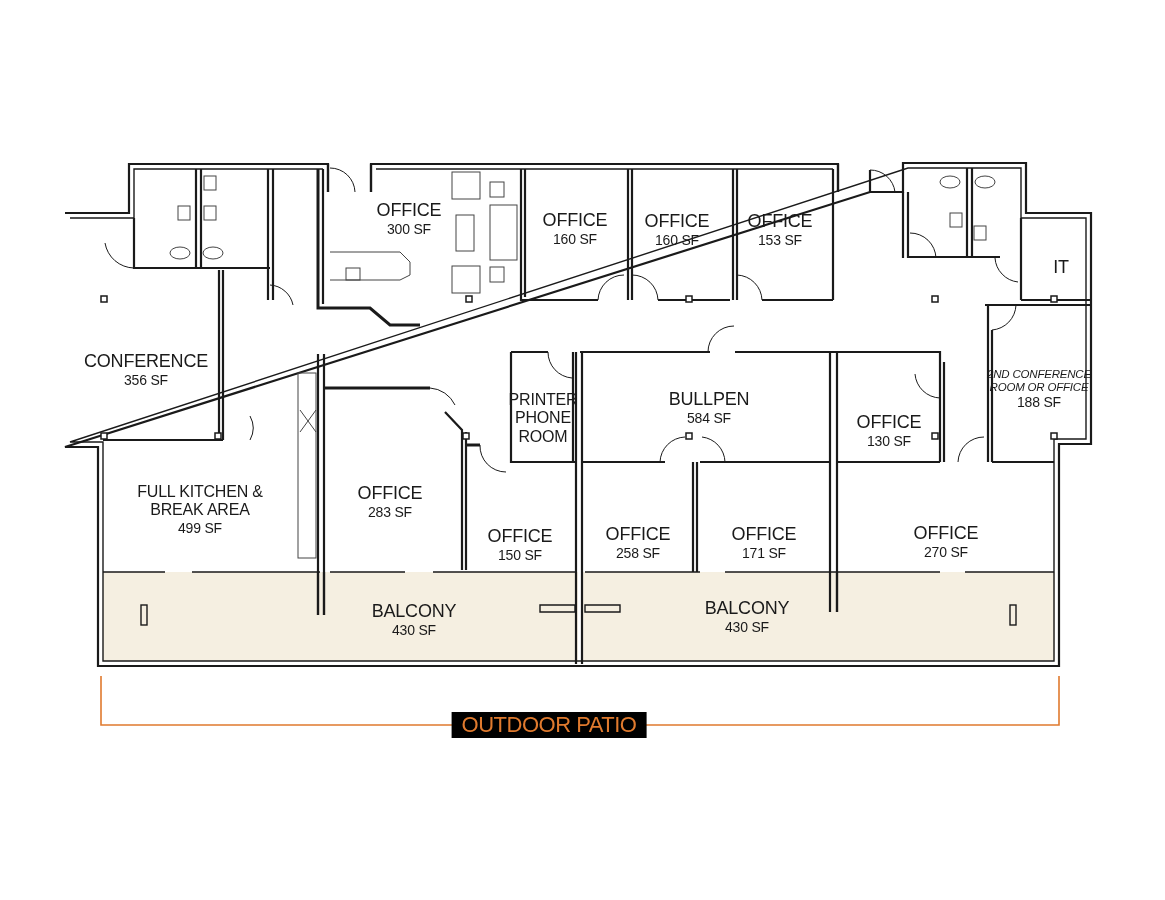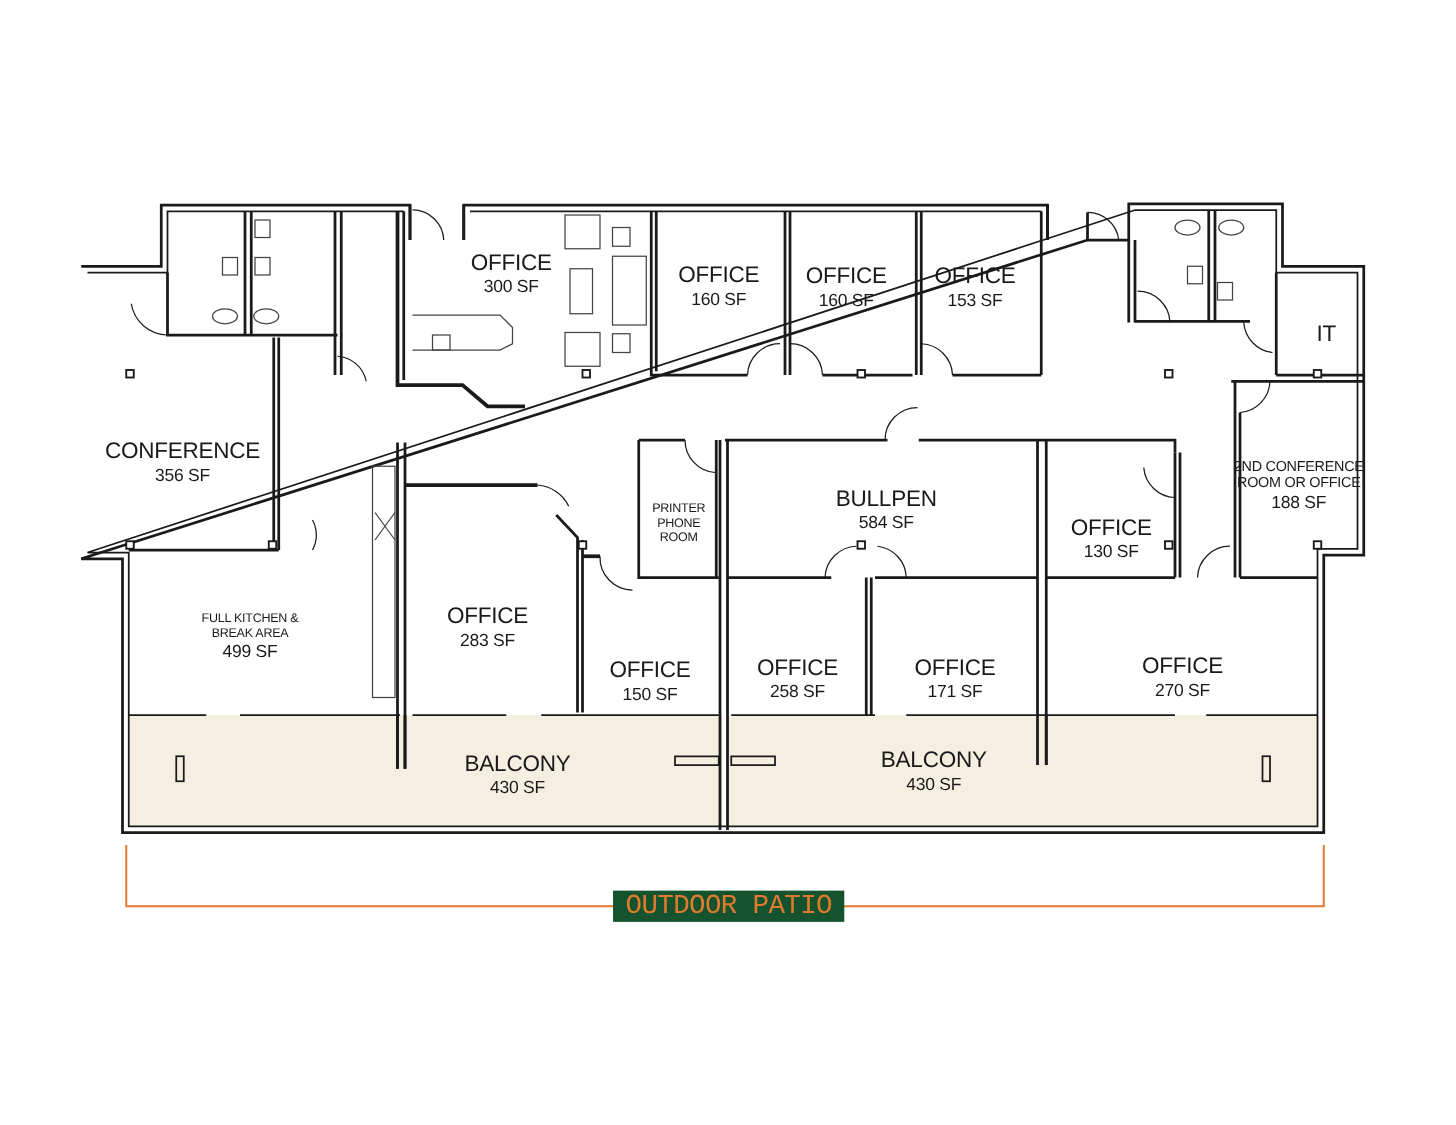"2ND CONFERENCE" .lbl.xs .n { font-style: none -> italic }
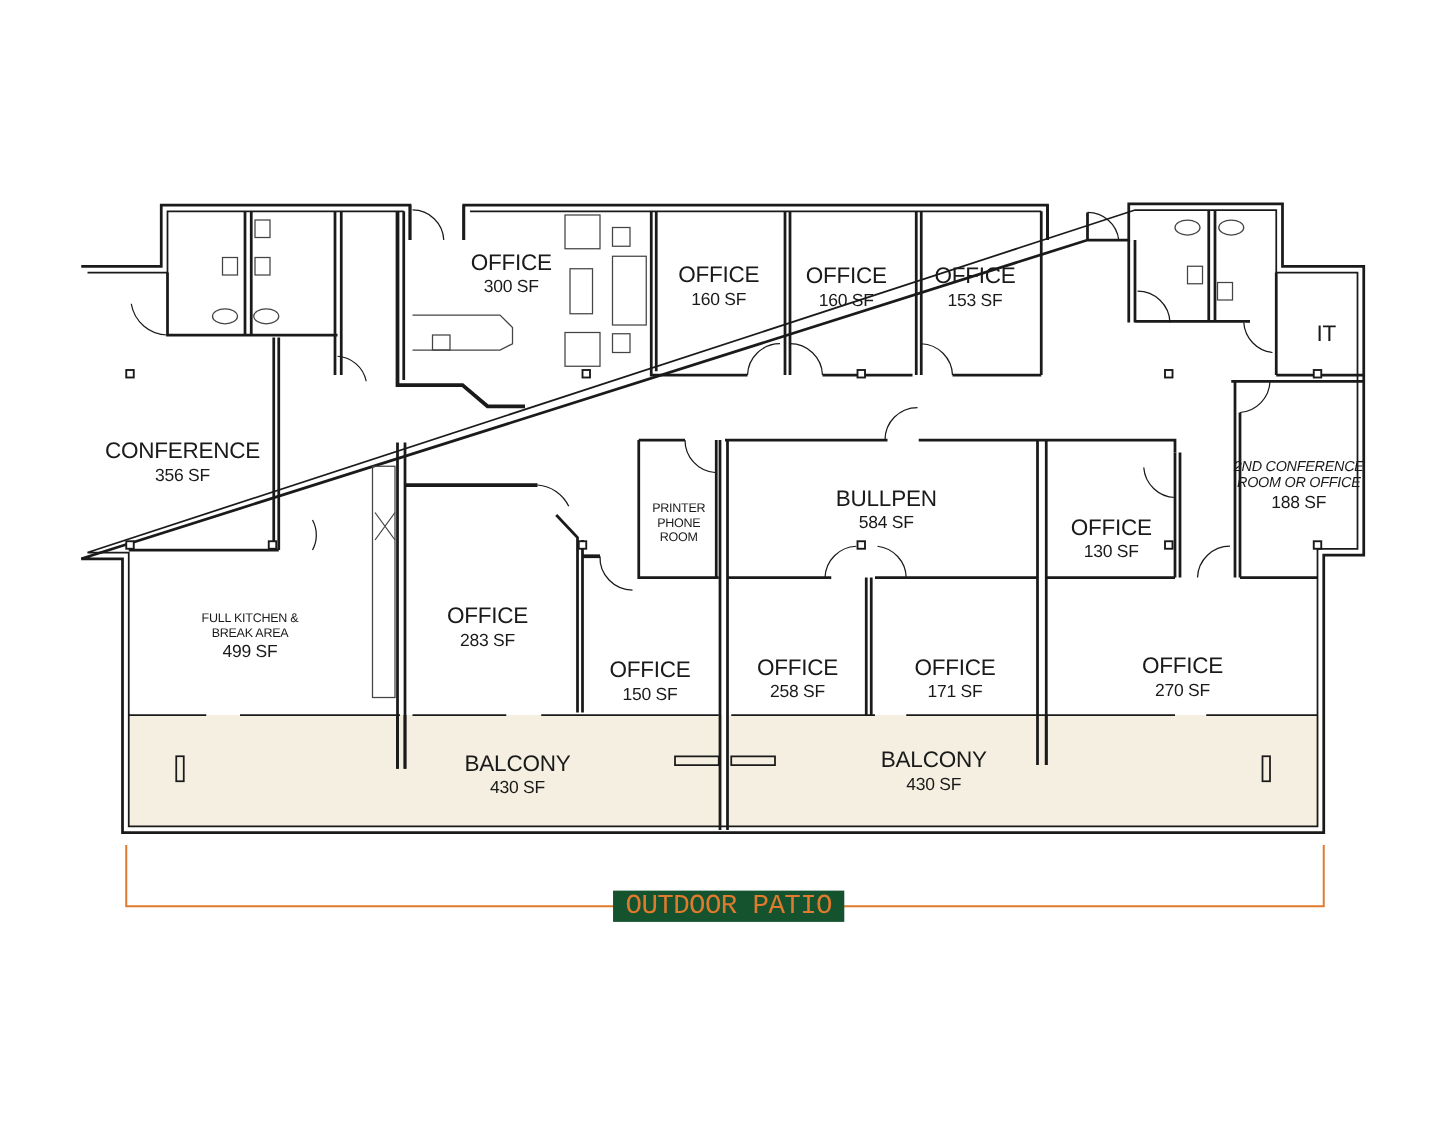"PRINTER" .lbl.sm .n { font-size: 10px -> 16px }
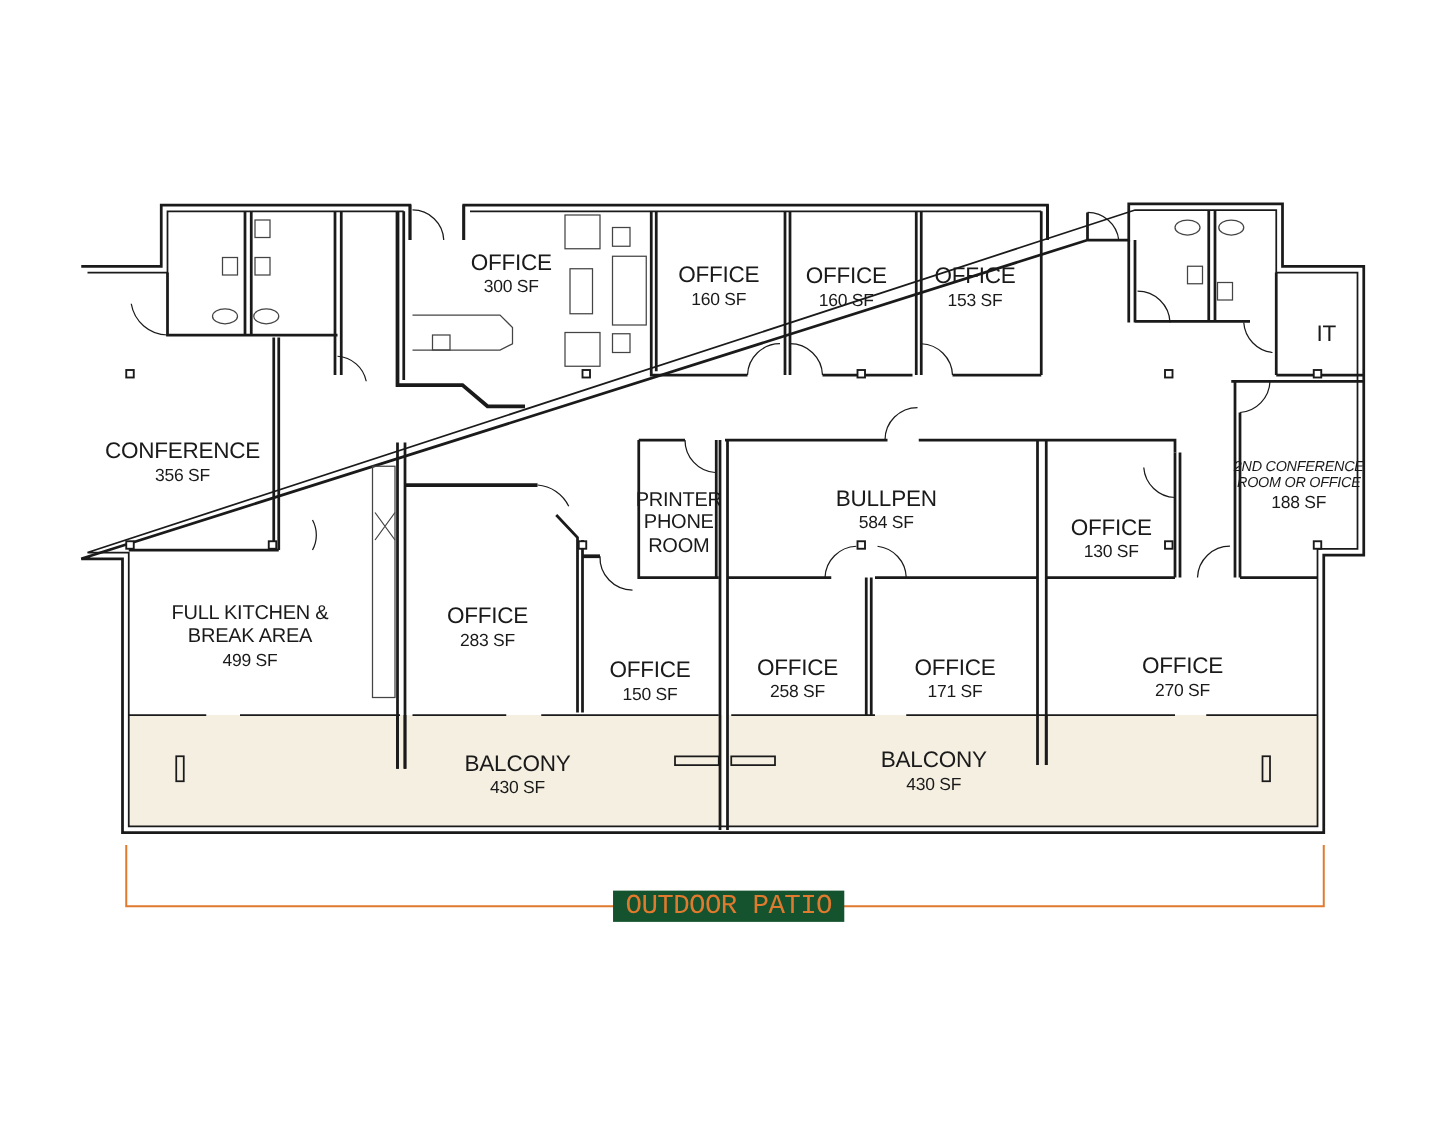"OUTDOOR PATIO" .patio { background: #14532d -> #000000; font-family: Liberation Mono, monospace -> Liberation Sans, sans-serif; left: 583px -> 549px }
